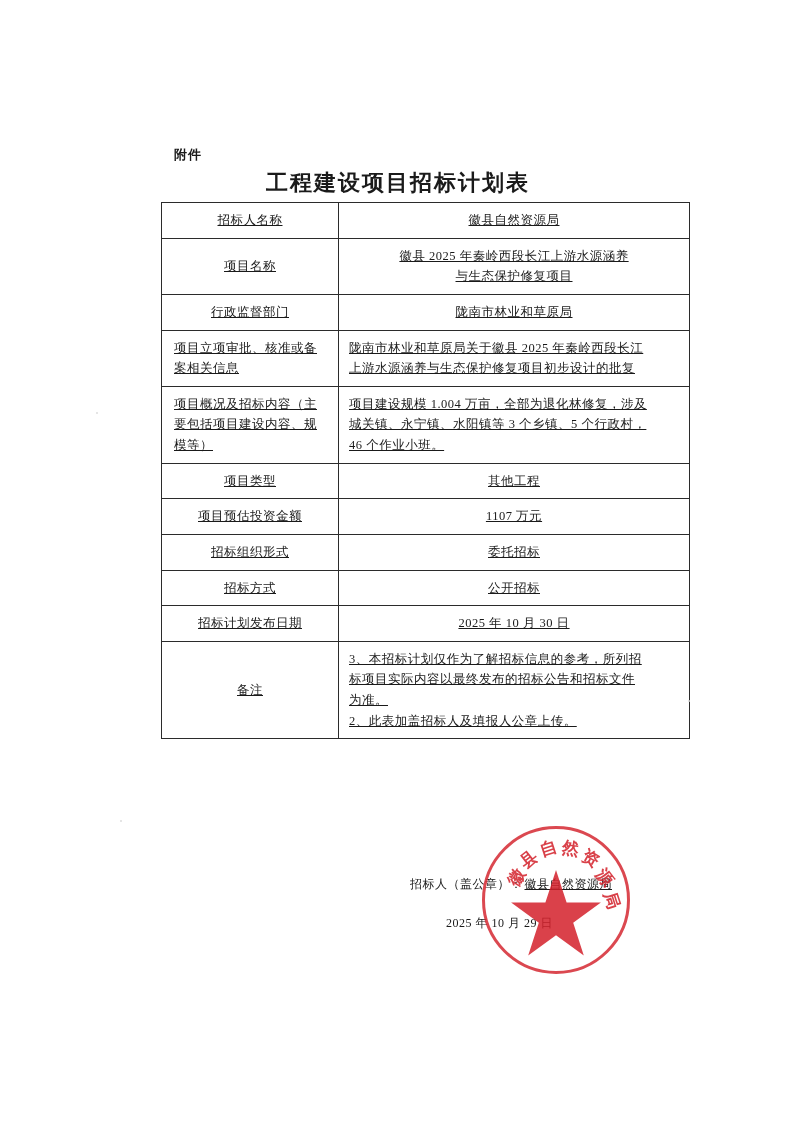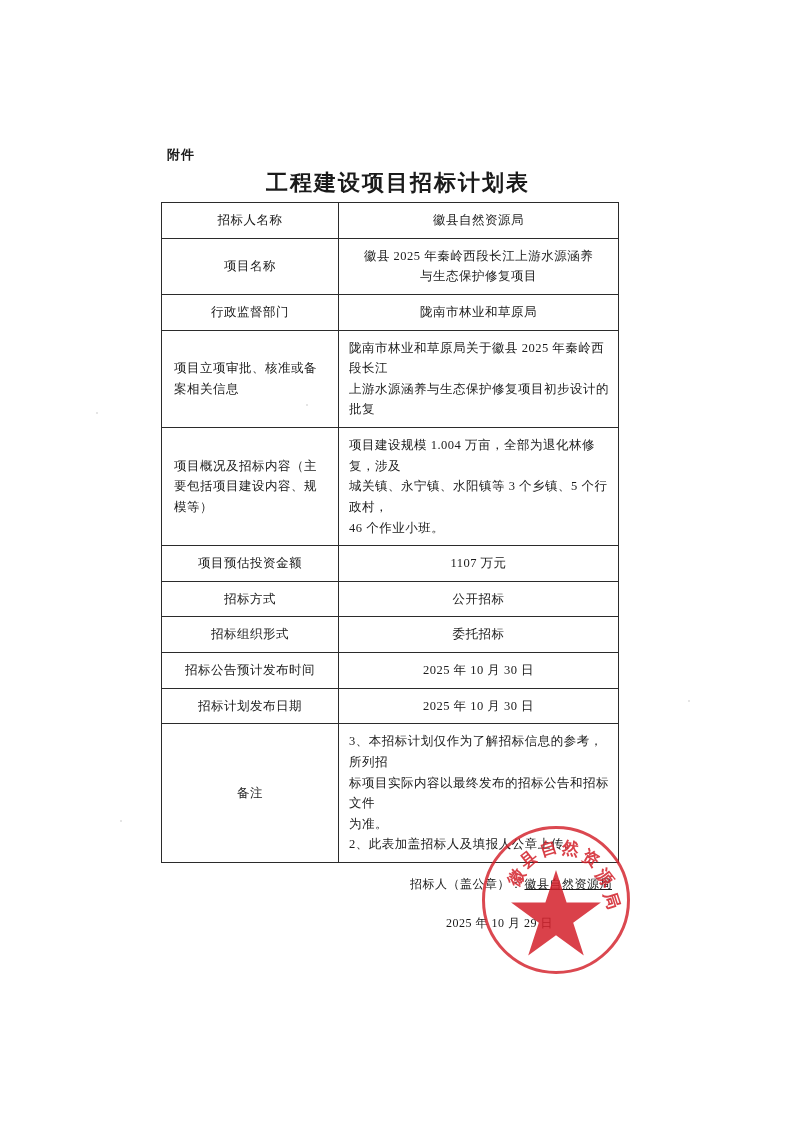"附件" .attachment-label { left: 167px -> 174px }
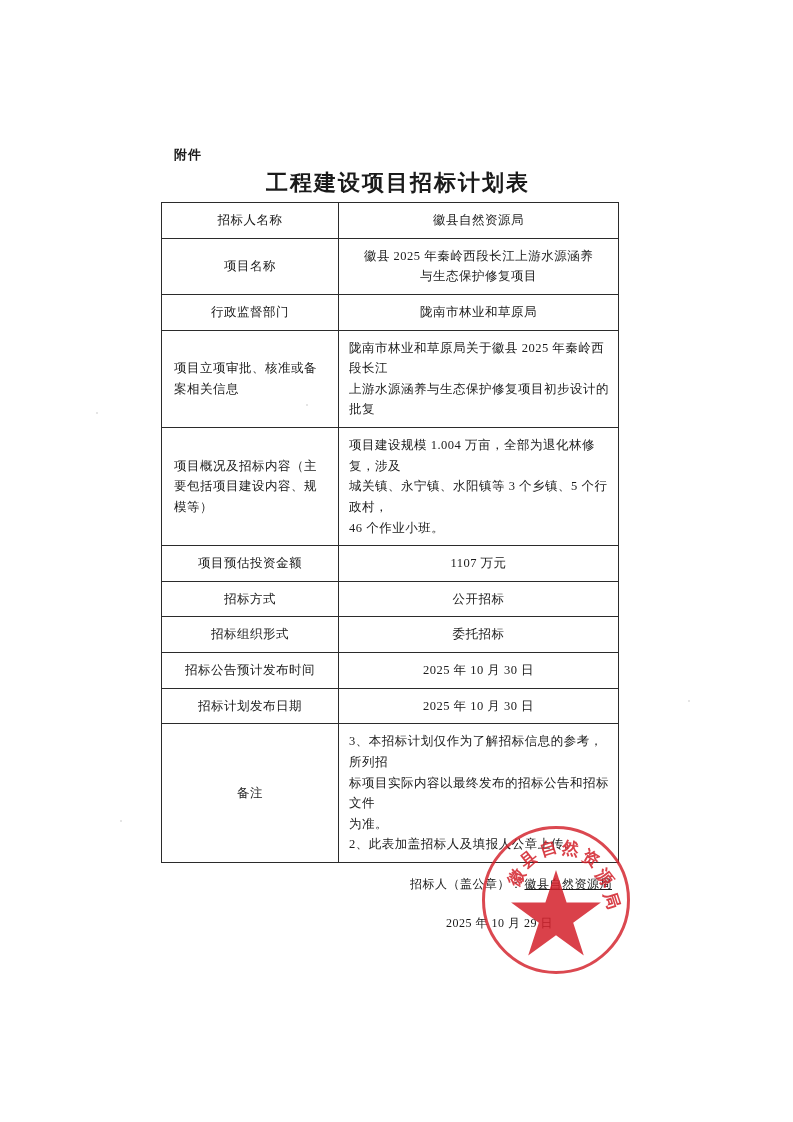"招标人名称" table.main-table { text-decoration: none -> underline; width: 458px -> 529px }
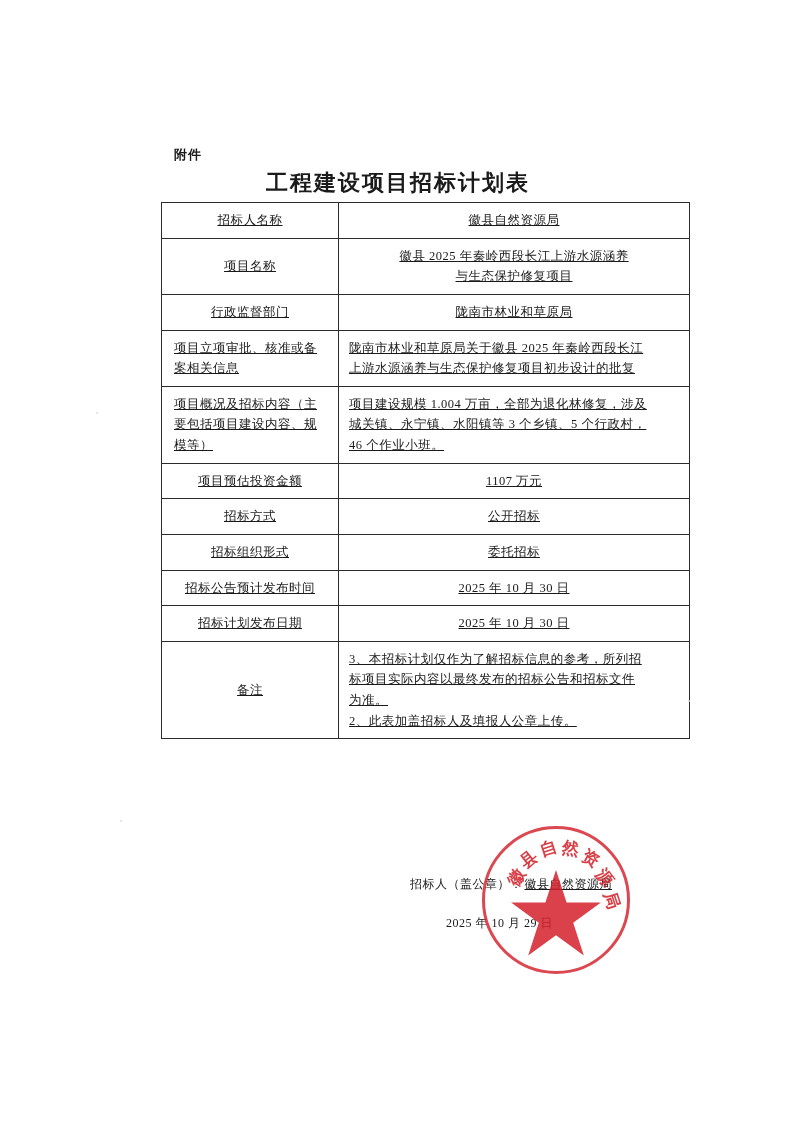"项目类型" tr { html: none -> <tr> <td> <span>项目类型</span> </td> <td> <span>其他工程</span> </td> </tr> }
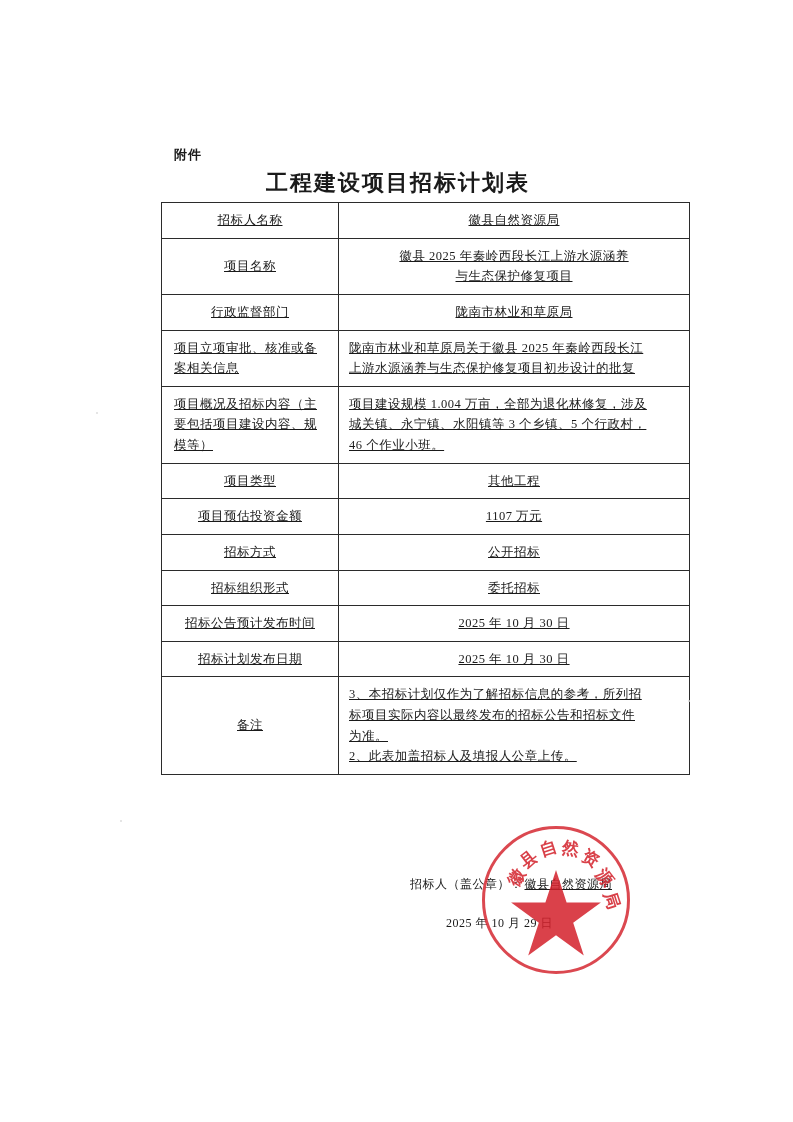"招标方式" tr { order: before "招标组织形式" -> after "招标组织形式" }
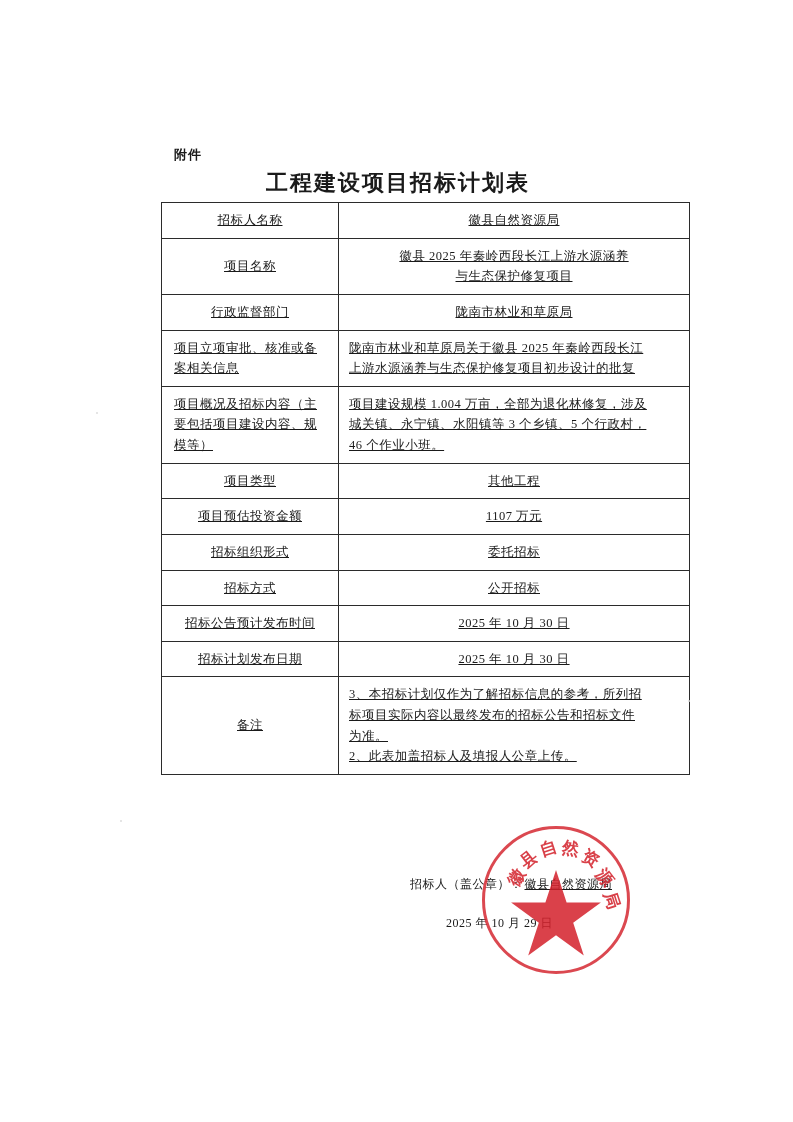"招标公告预计发布时间" tr { html: <tr> <td> <span>招标公告预计发布时间</span> </td> <td> <span>2025 年 10 月 30 日</span> </td> </tr> -> none }
